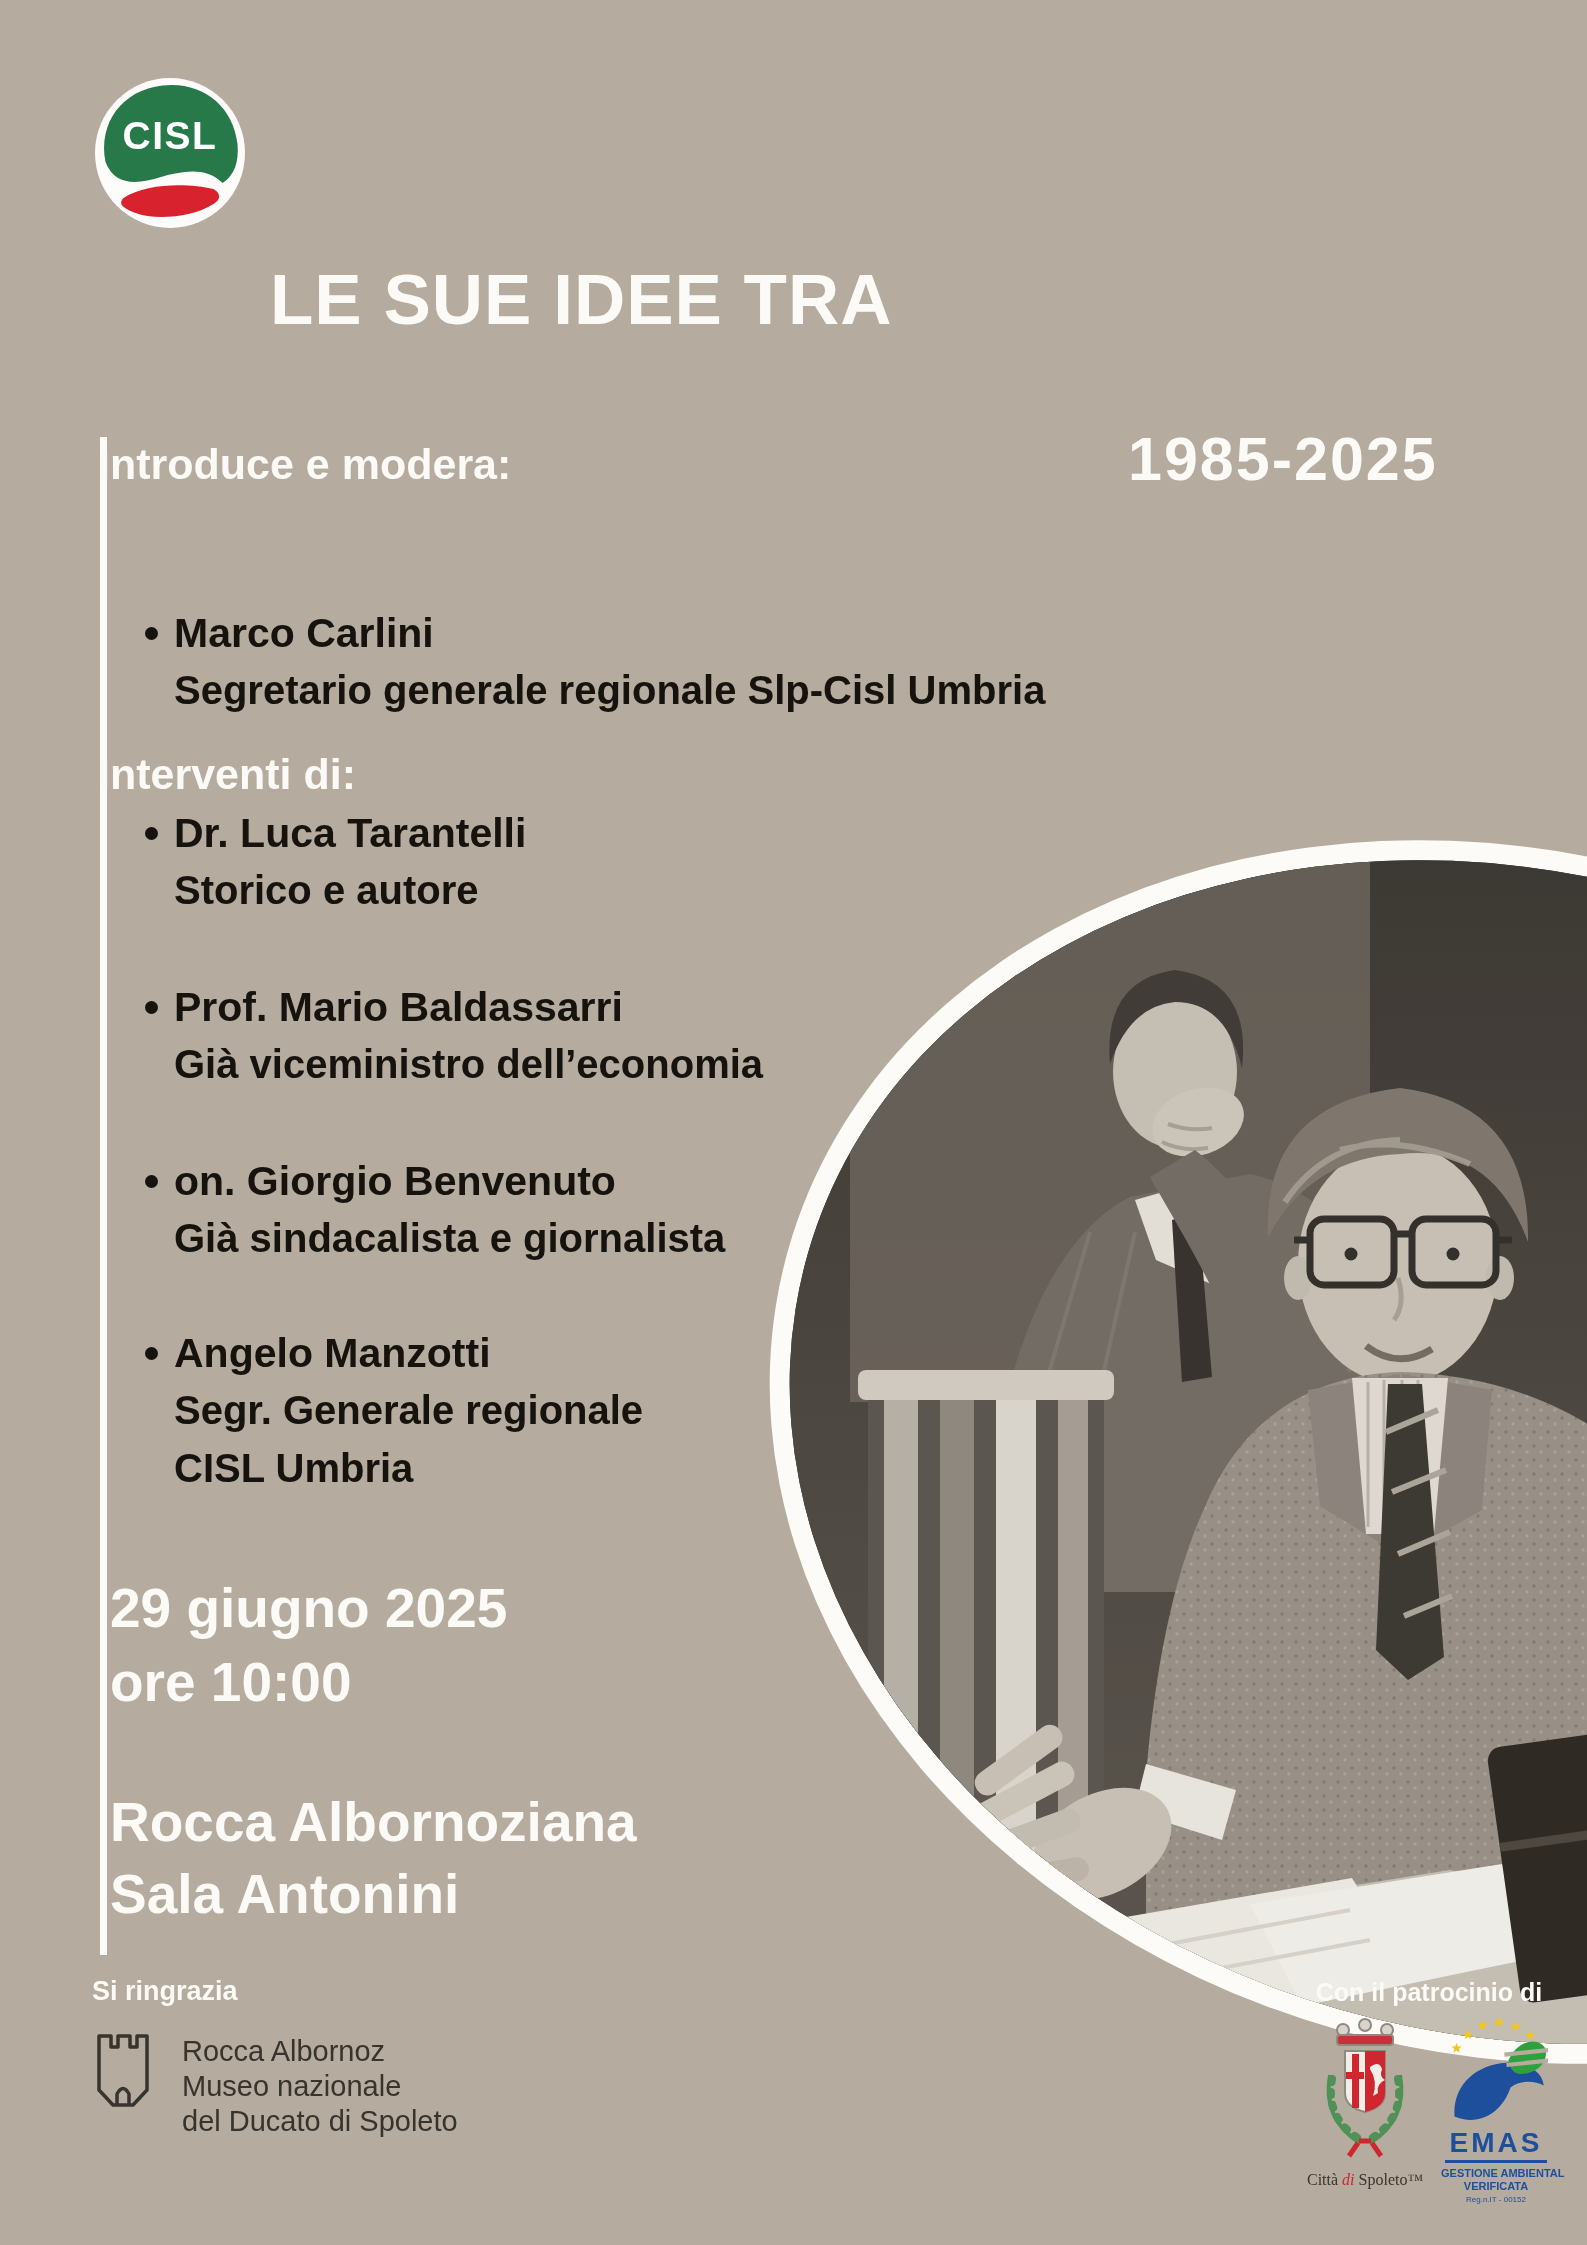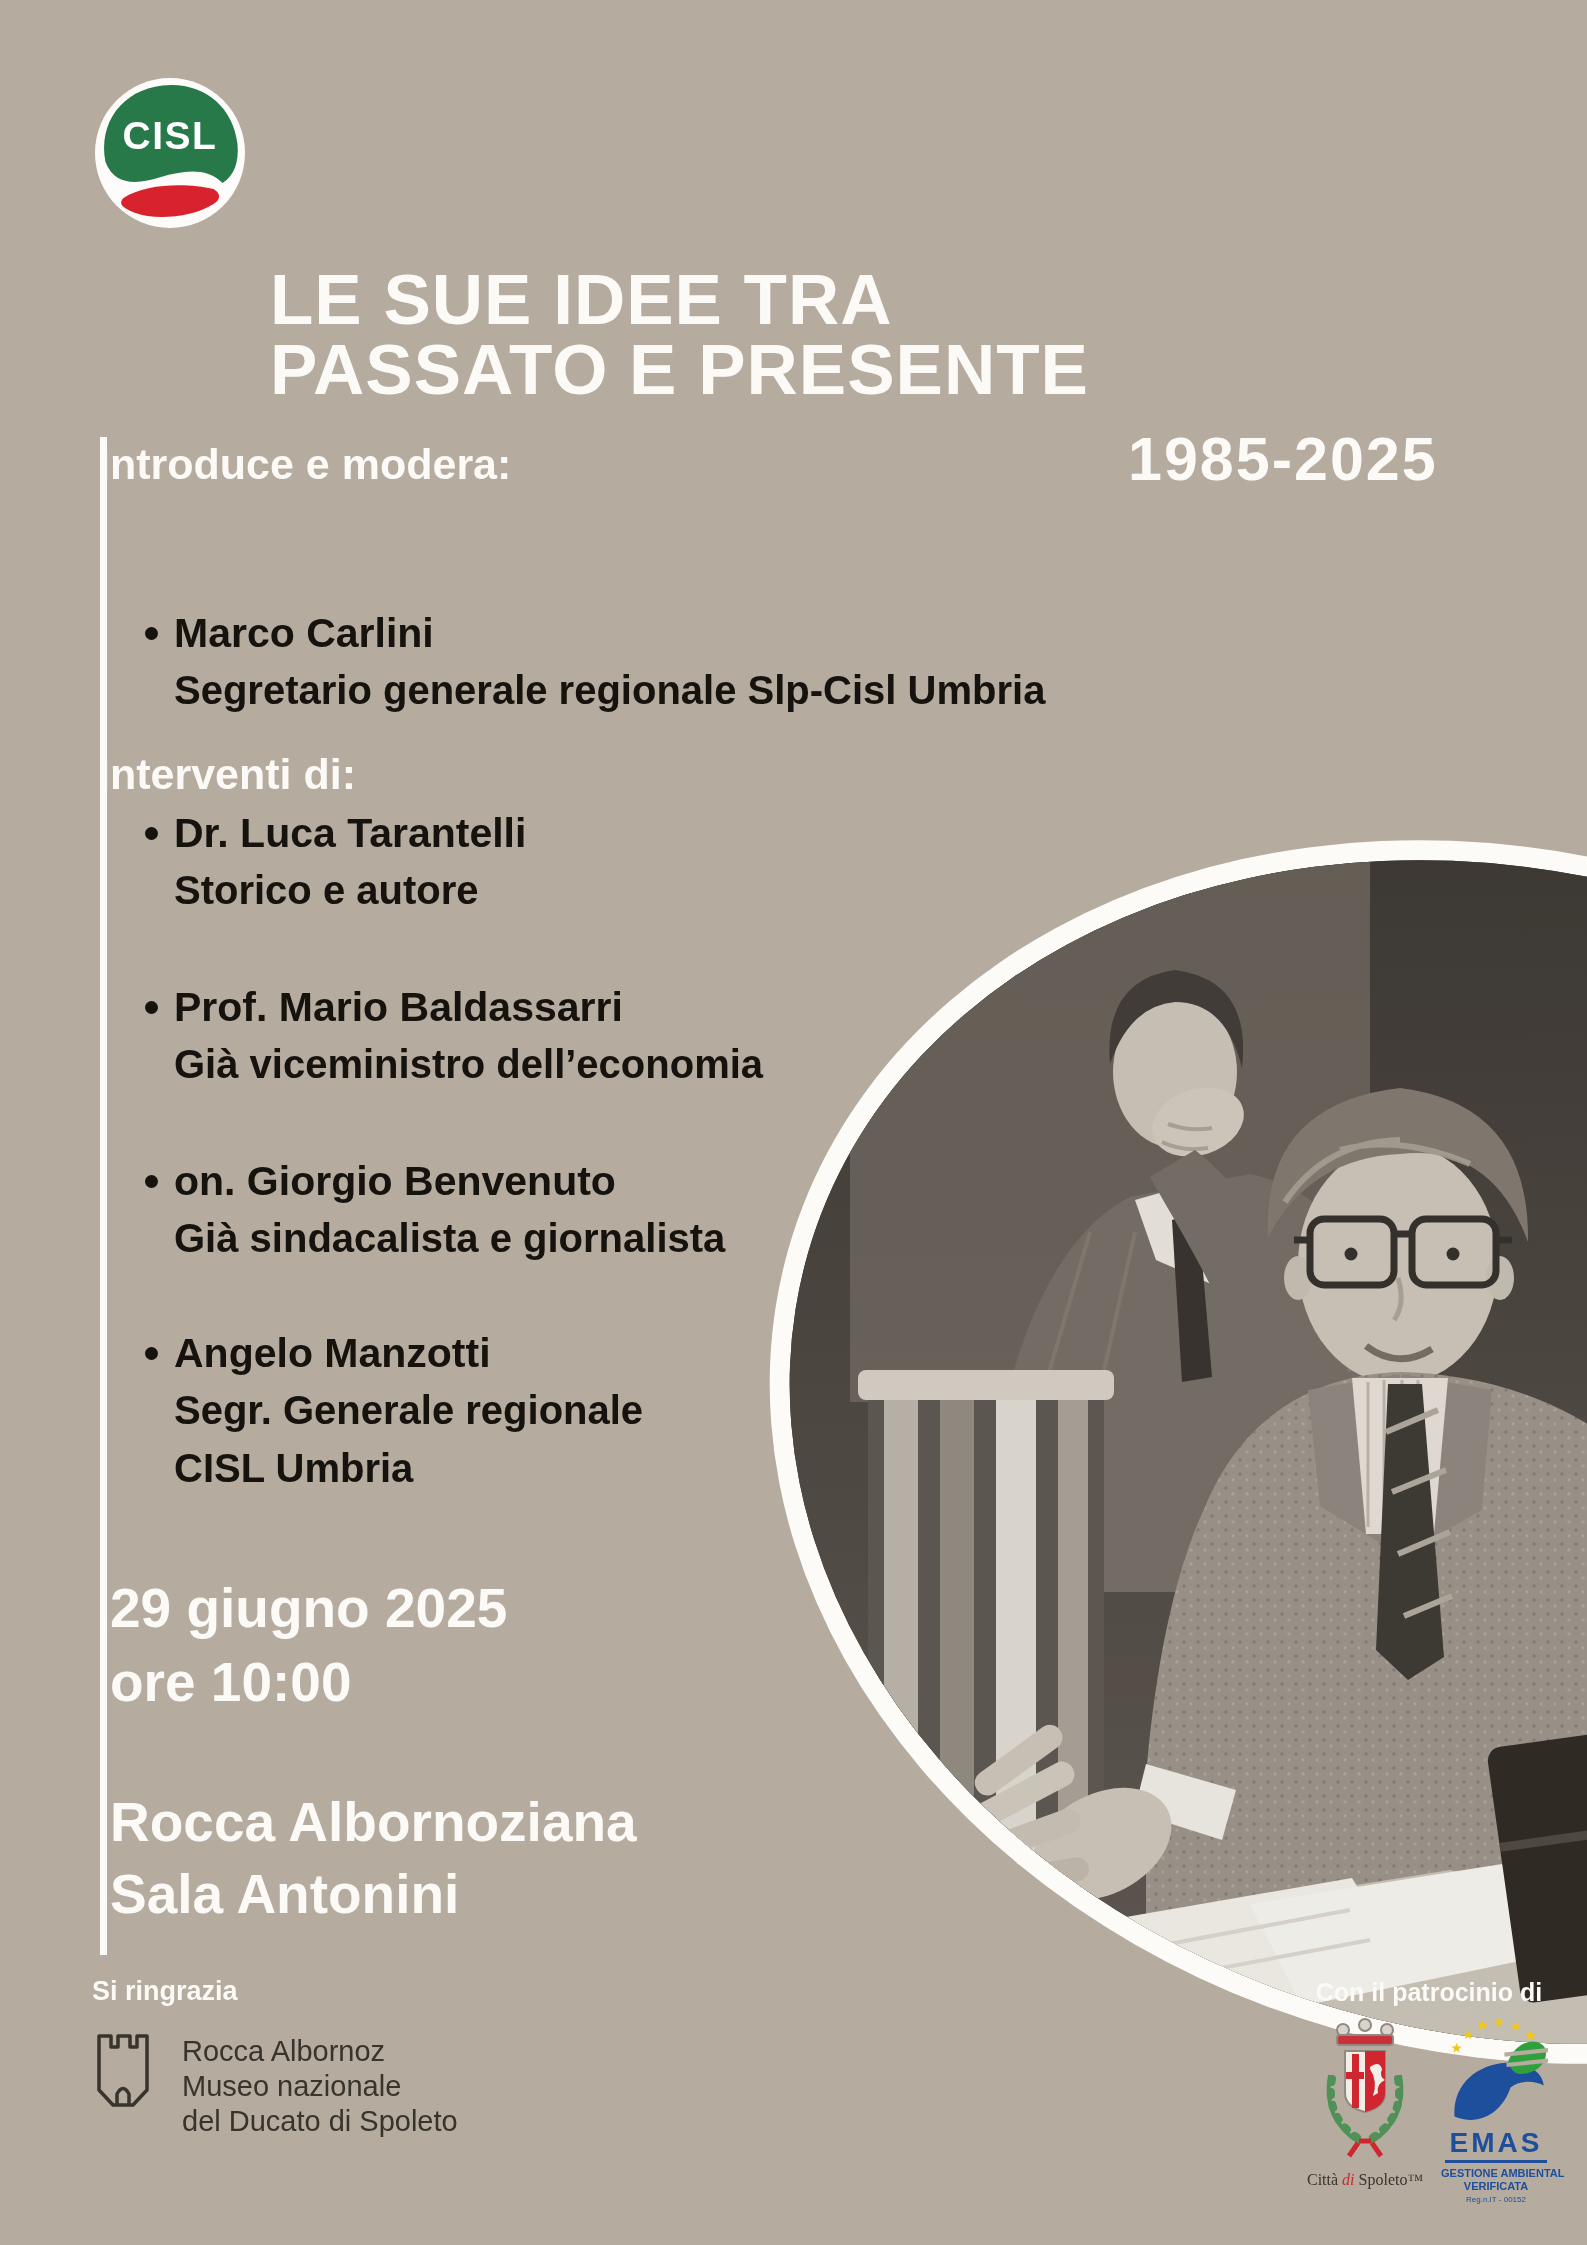"PASSATO E PRESENTE" div.t { html: <div>PASSATO E PRESENTE</div> -> none }
